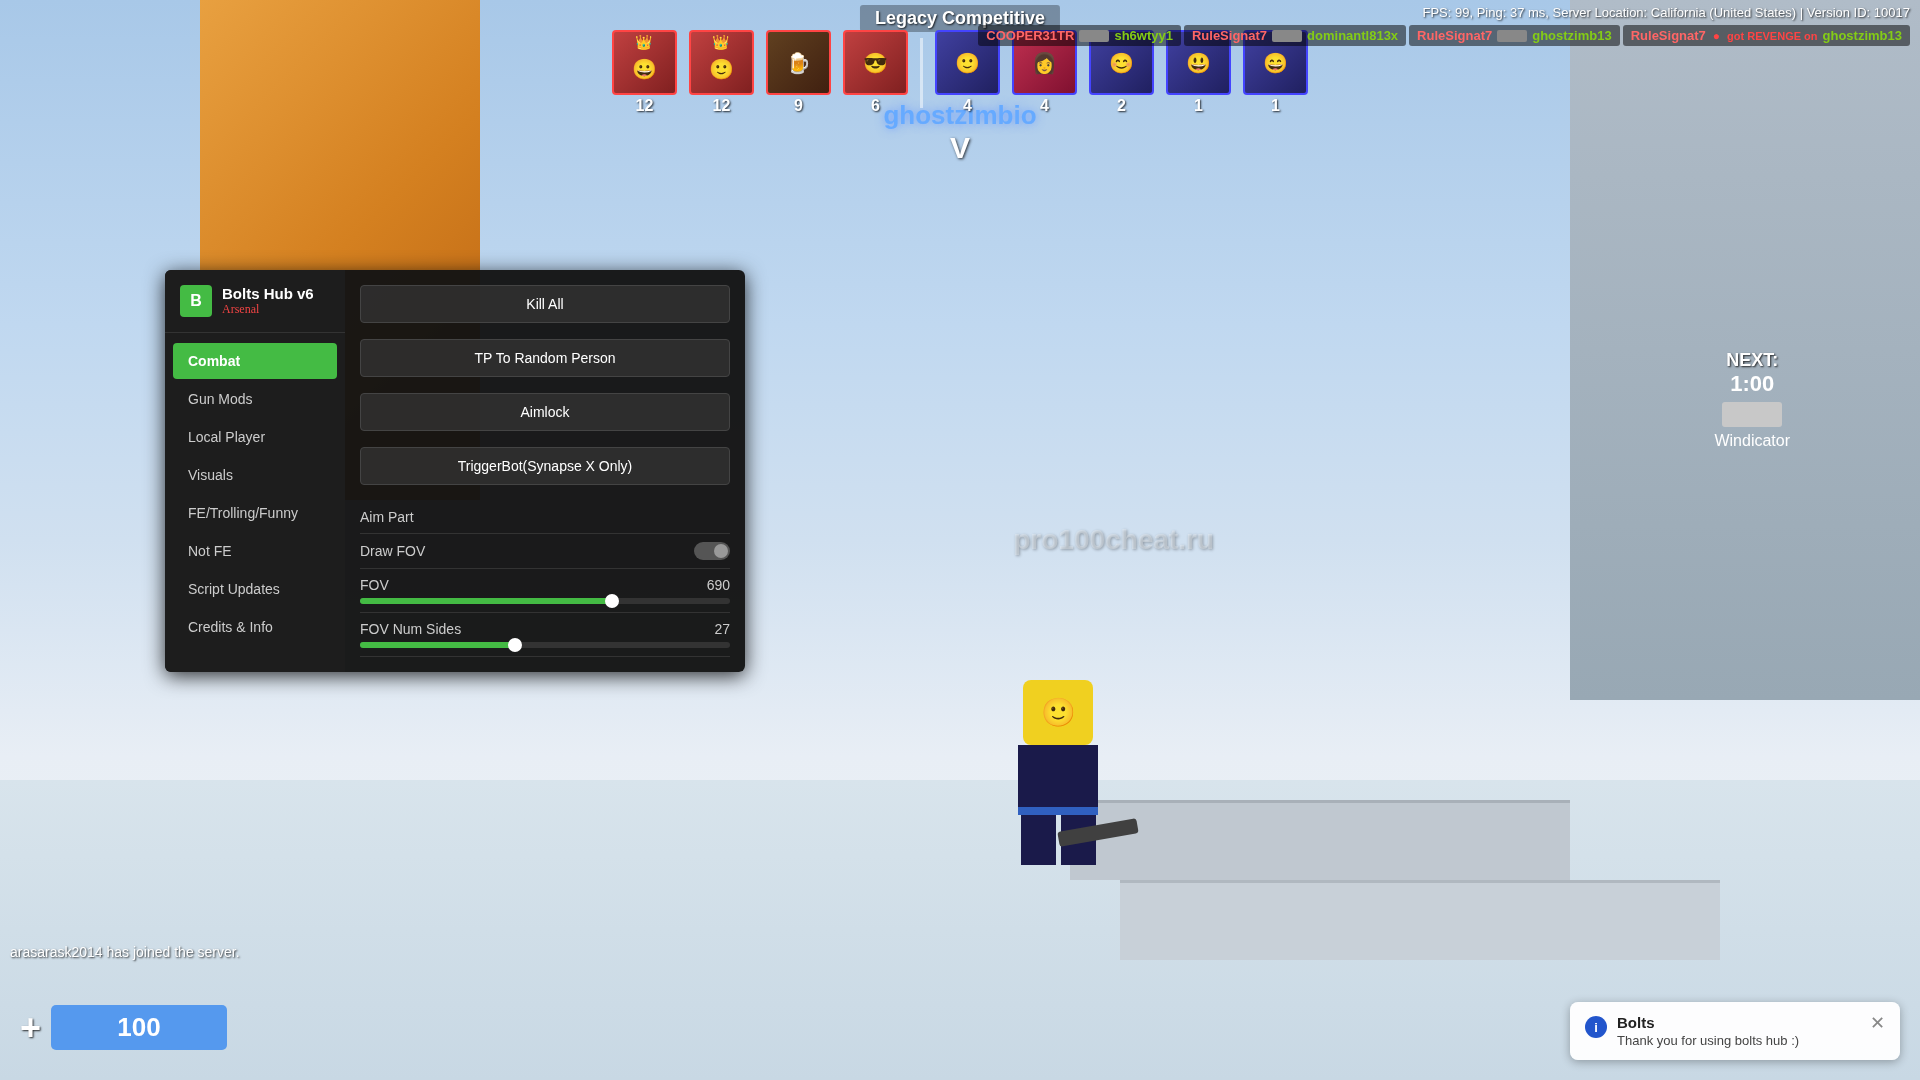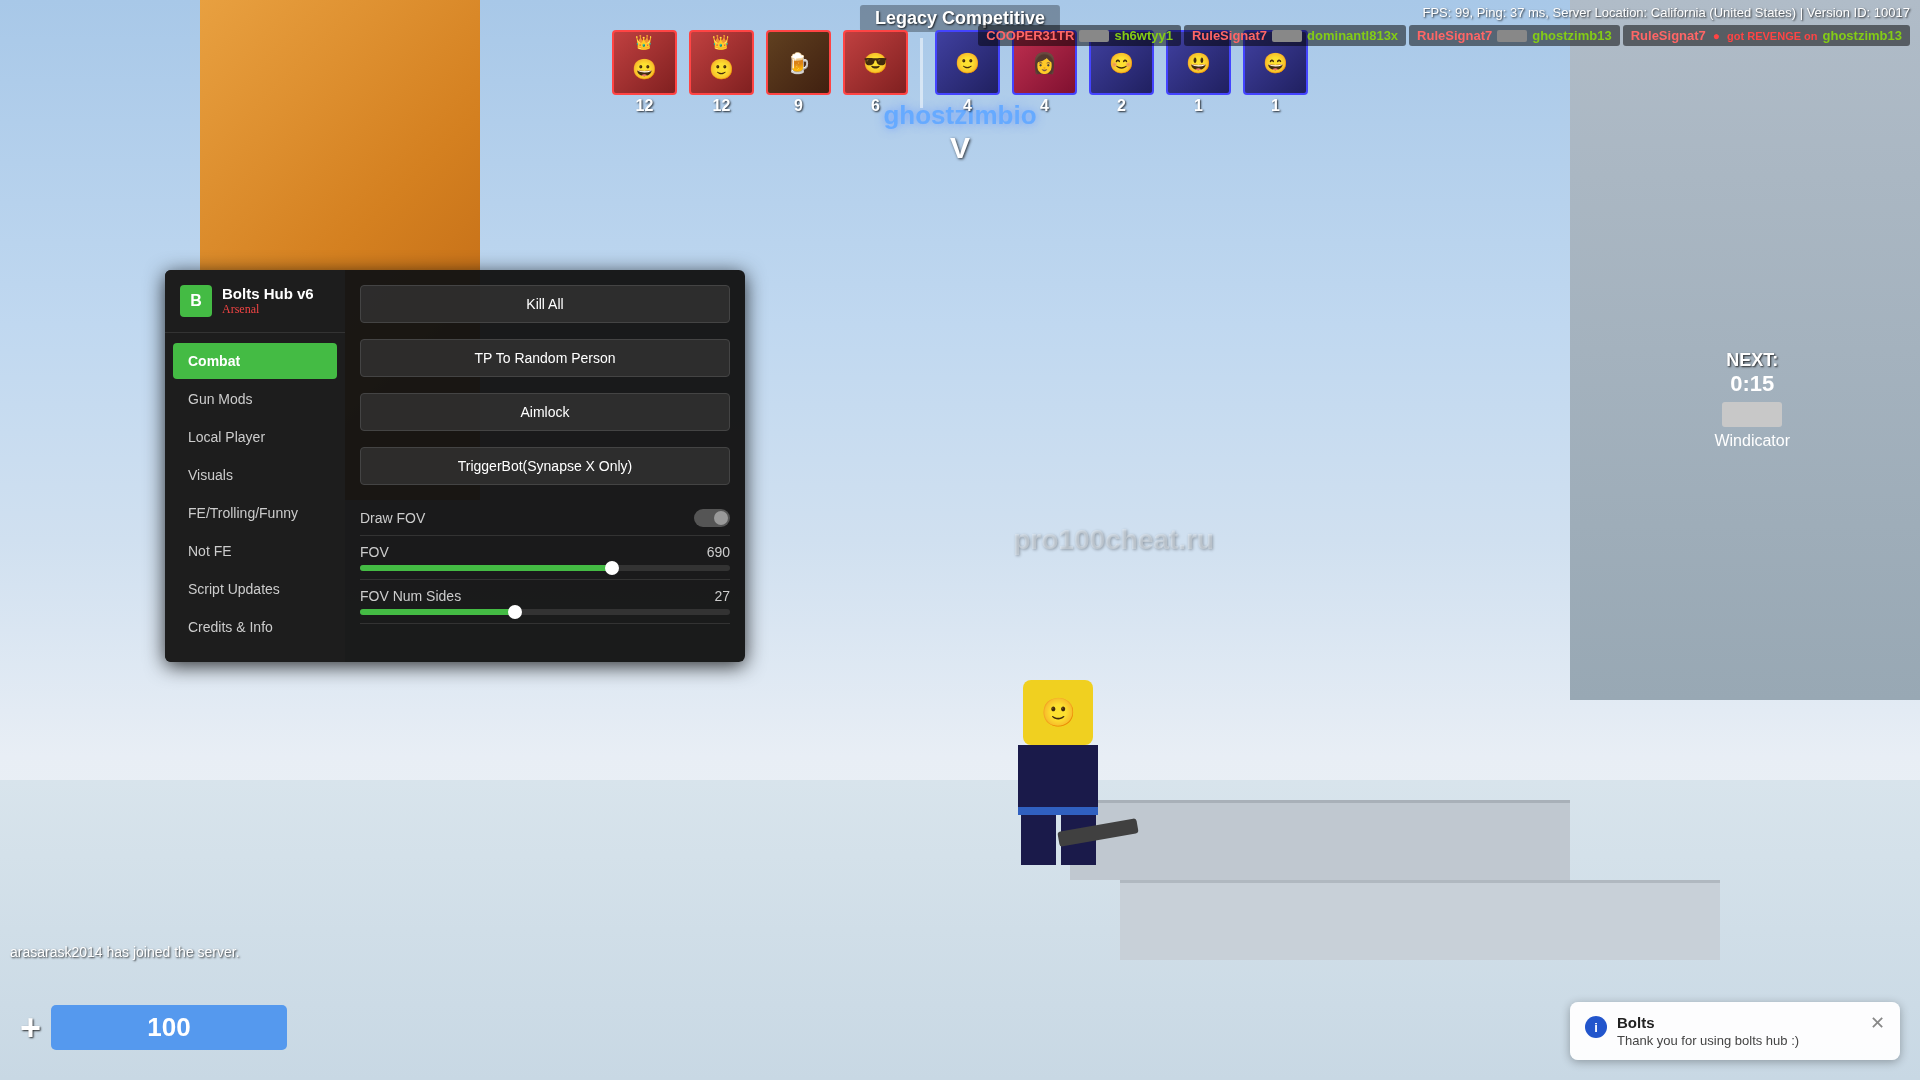"0:15" div.next-timer { text: 0:15 -> 1:00 }
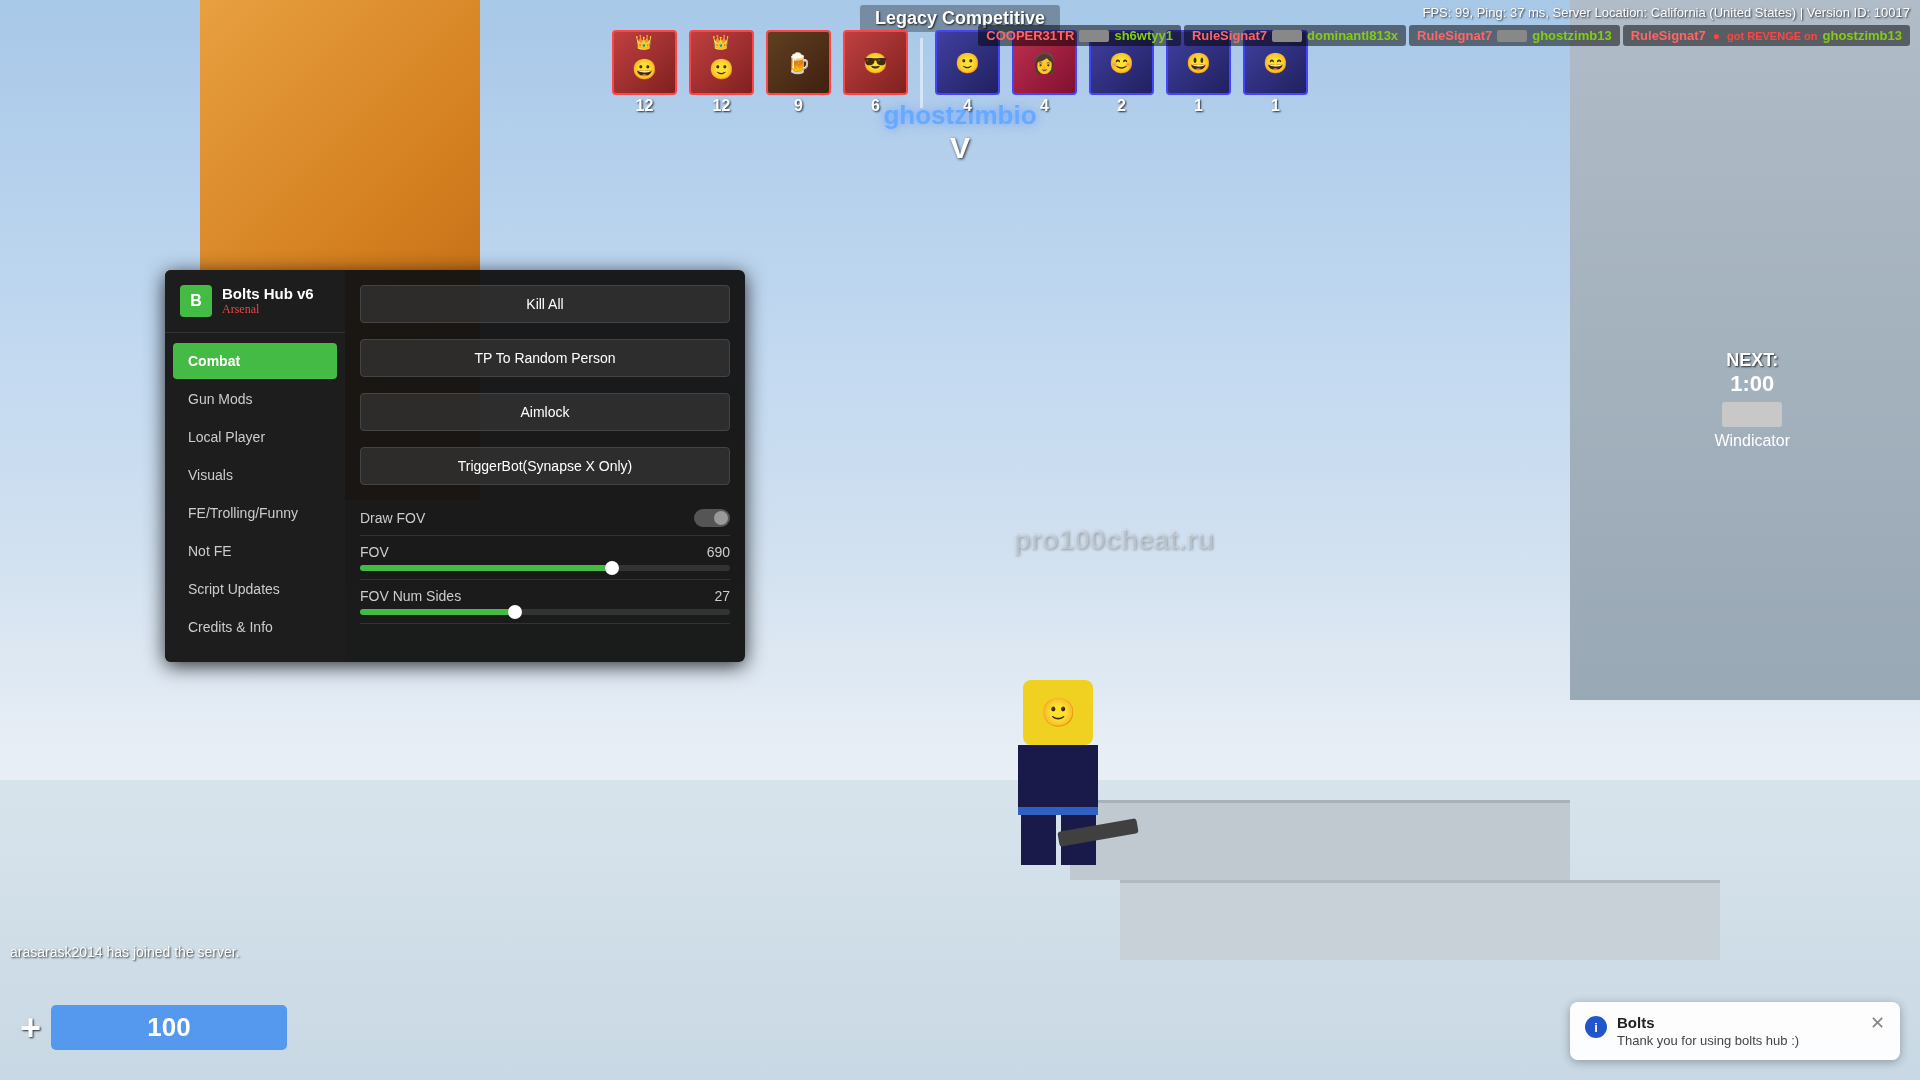"Aim Part" div.aim-part-row { html: none -> <div> <span>Aim Part</span> </div> }
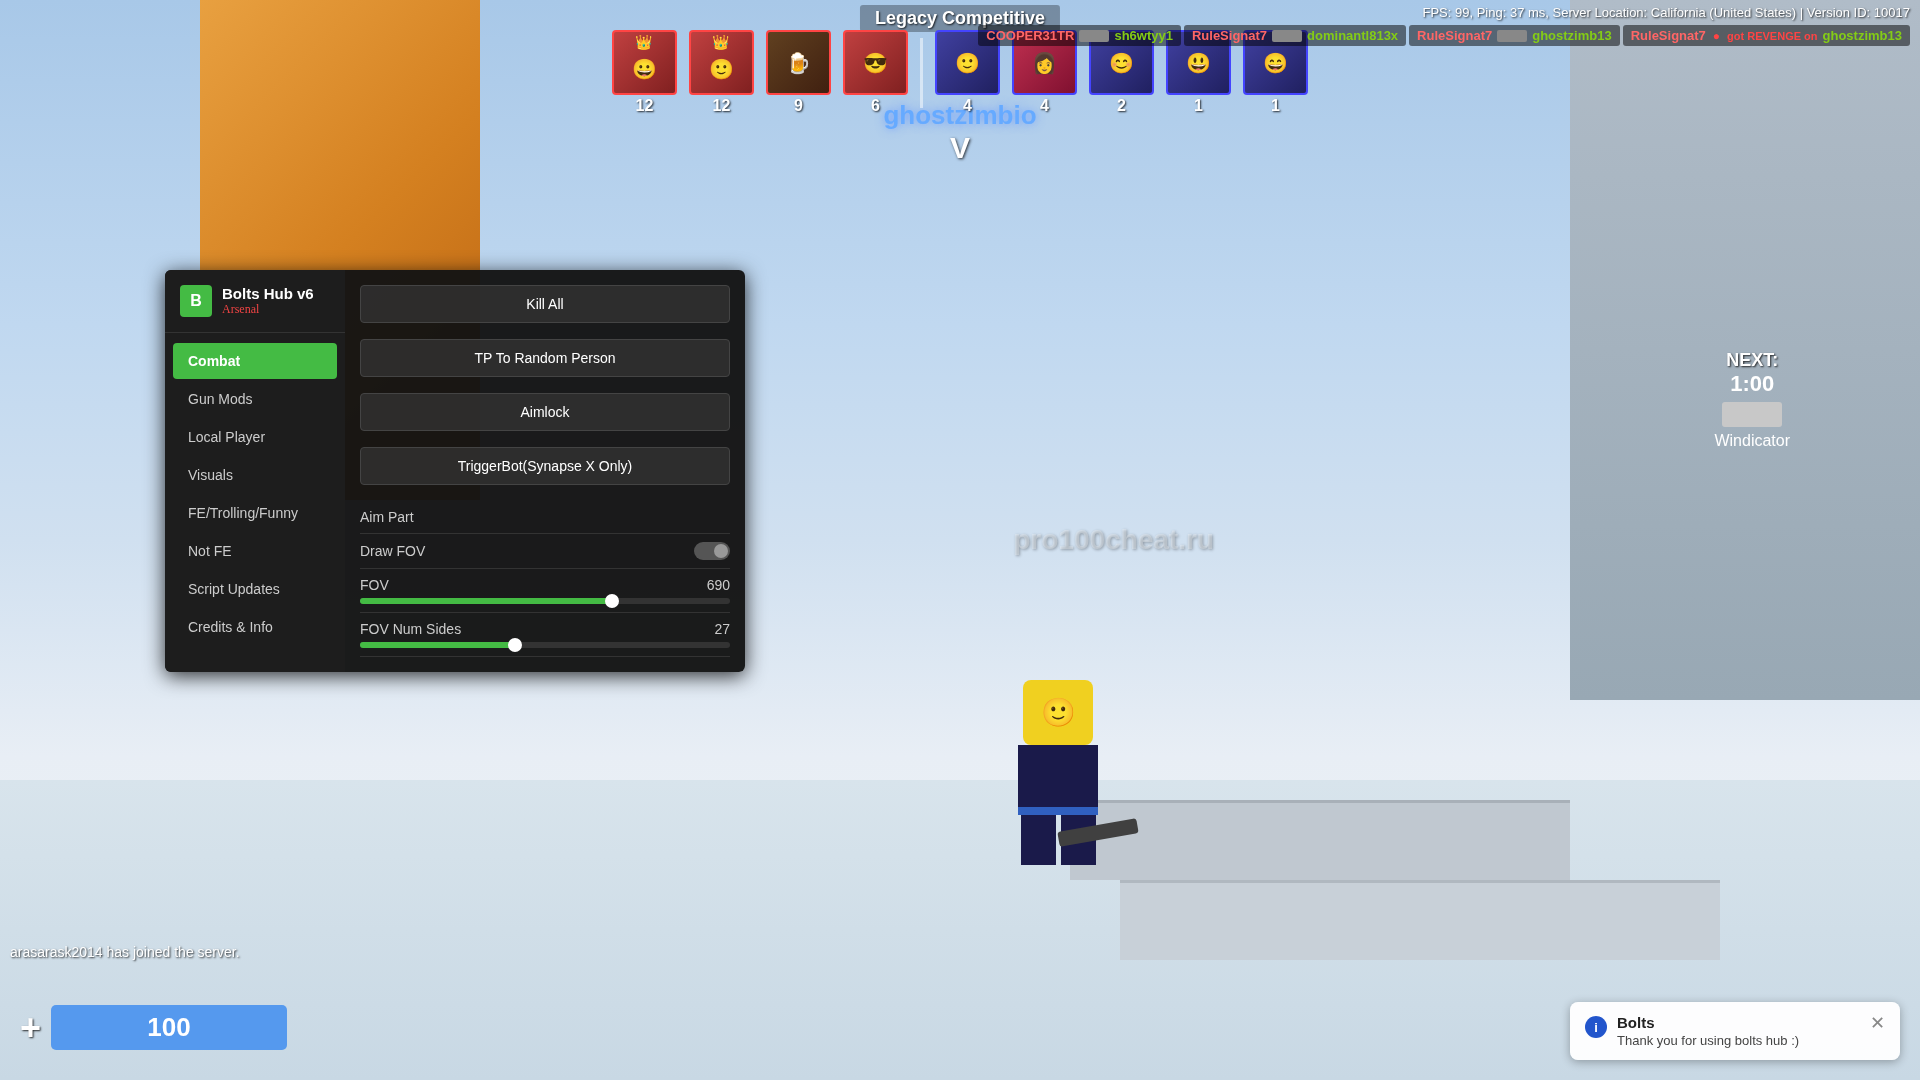"100" .health-bar-bg { width: 236px -> 176px }
